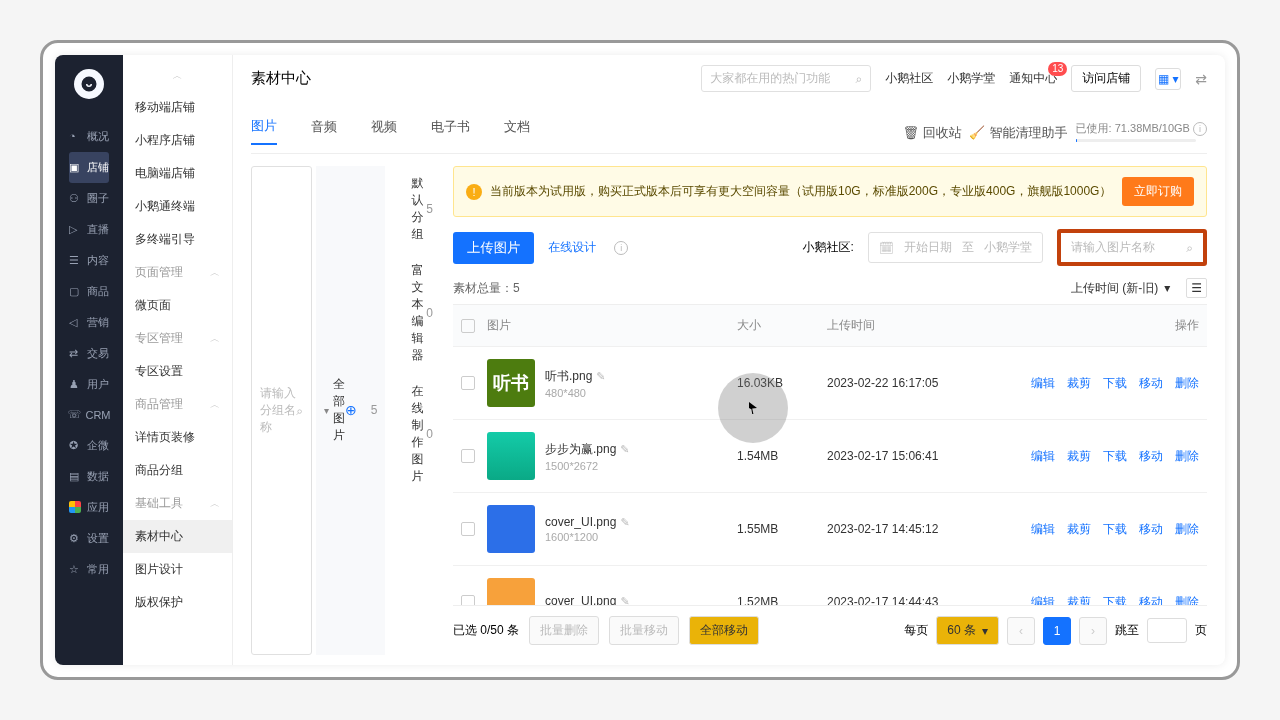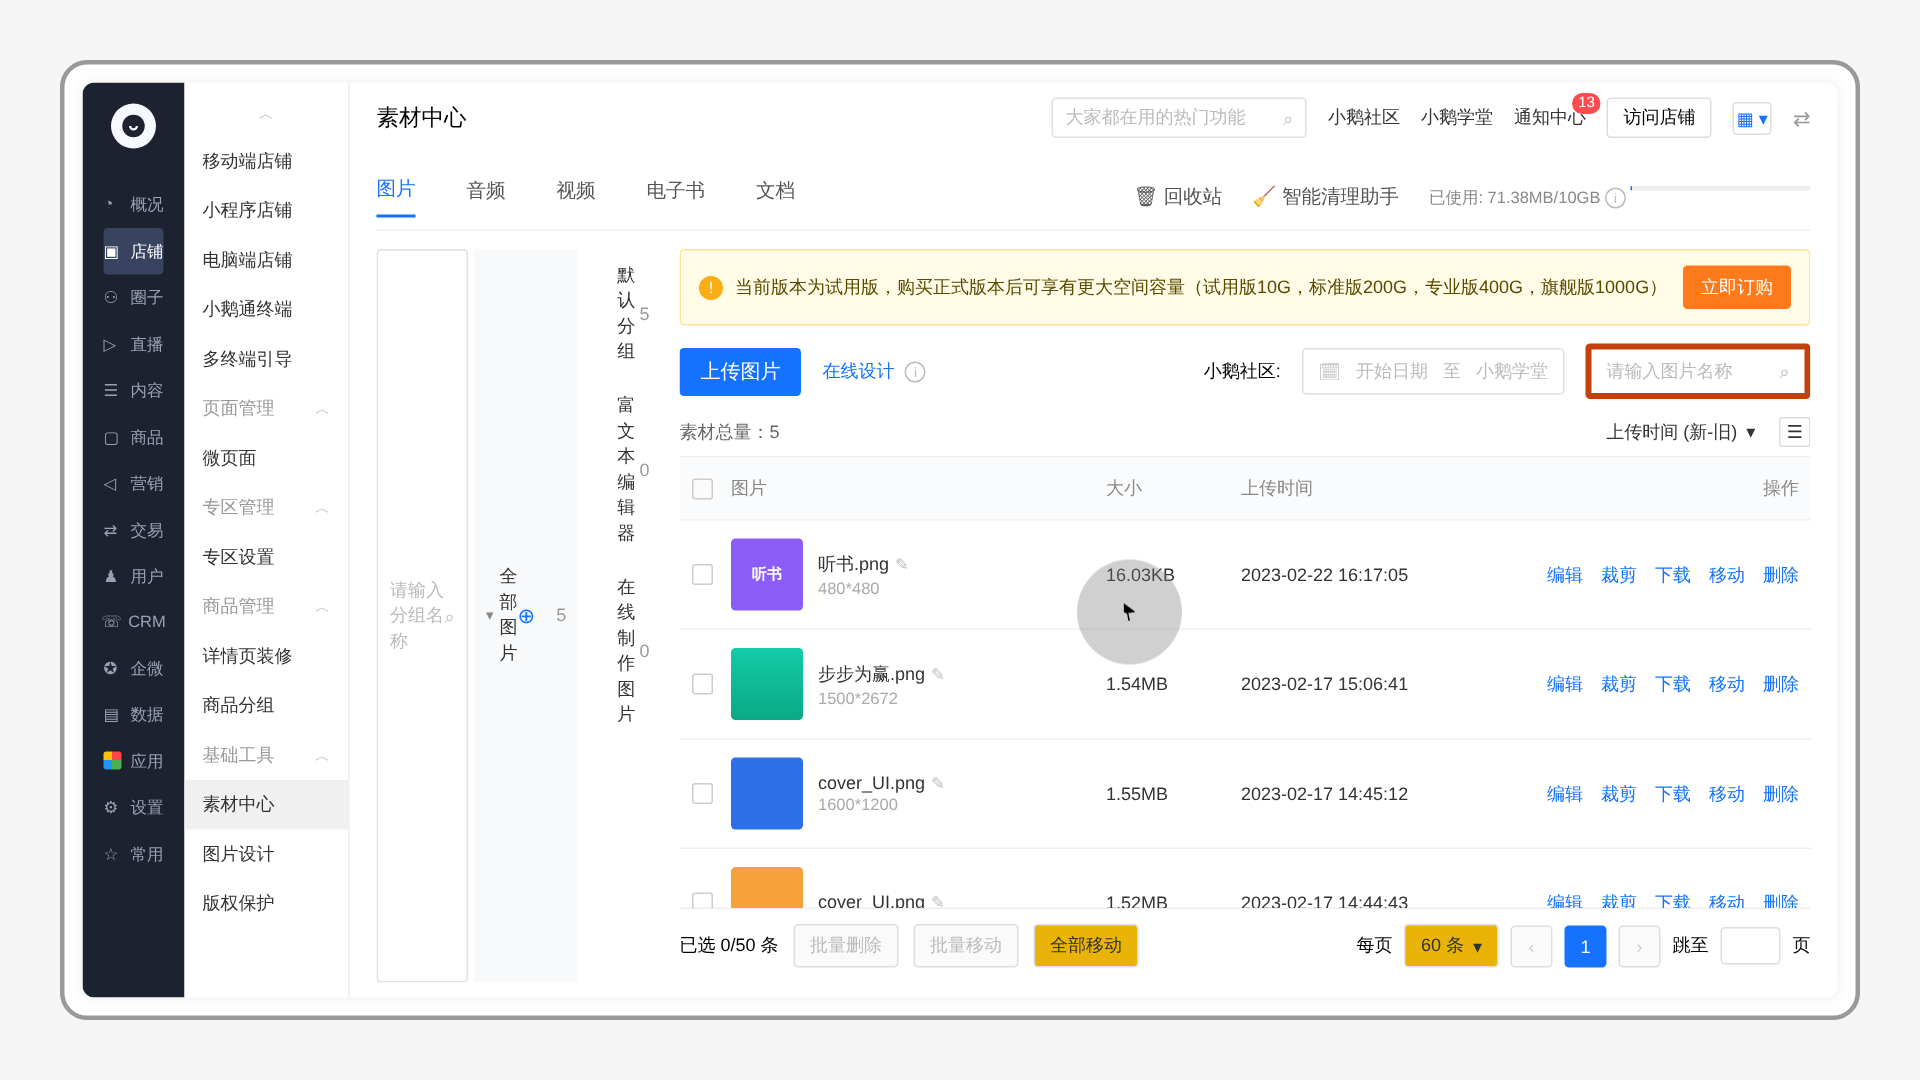"🗑 回收站" .tabs .right { align-items: center -> flex-end; gap: 20px -> 8px }
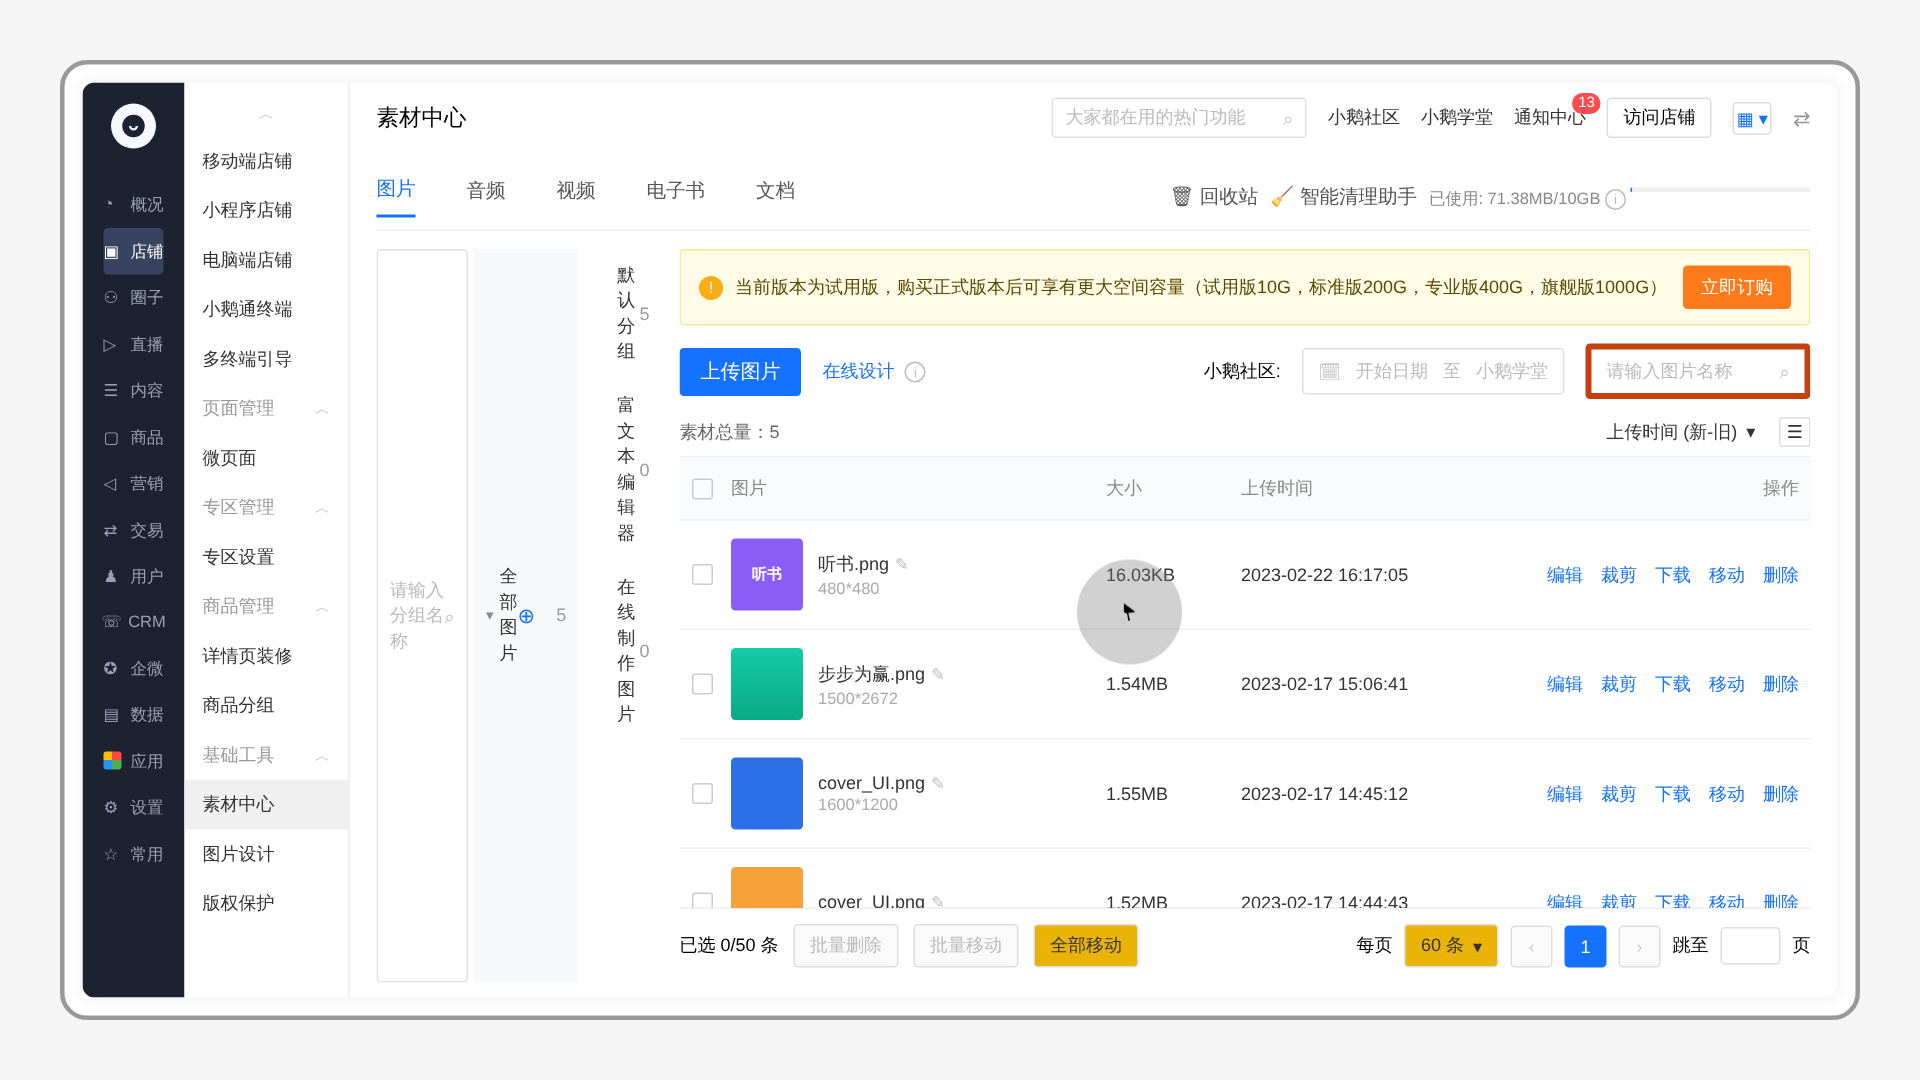"已使用: 71.38MB/10GB i" .usage { flex-direction: row -> column }
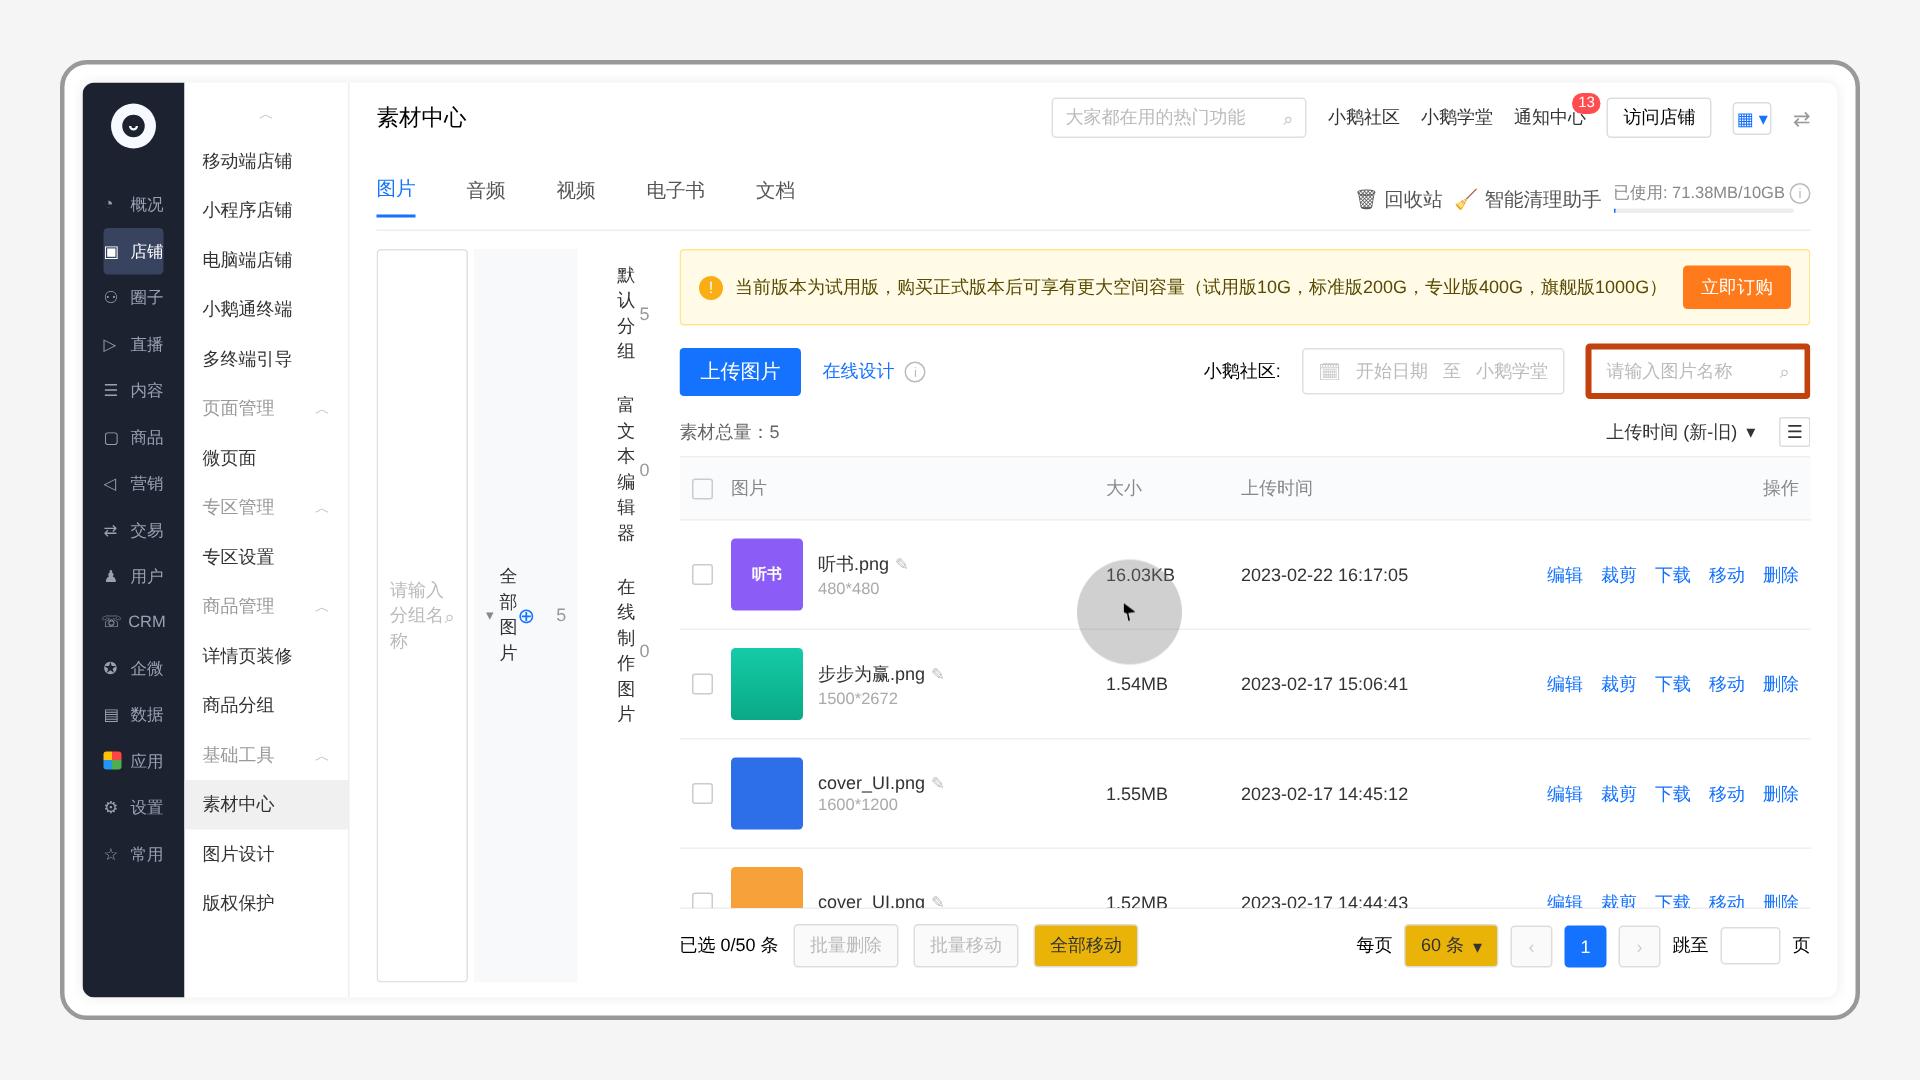"在线设计" .lnk { gap: 7px -> 18px }
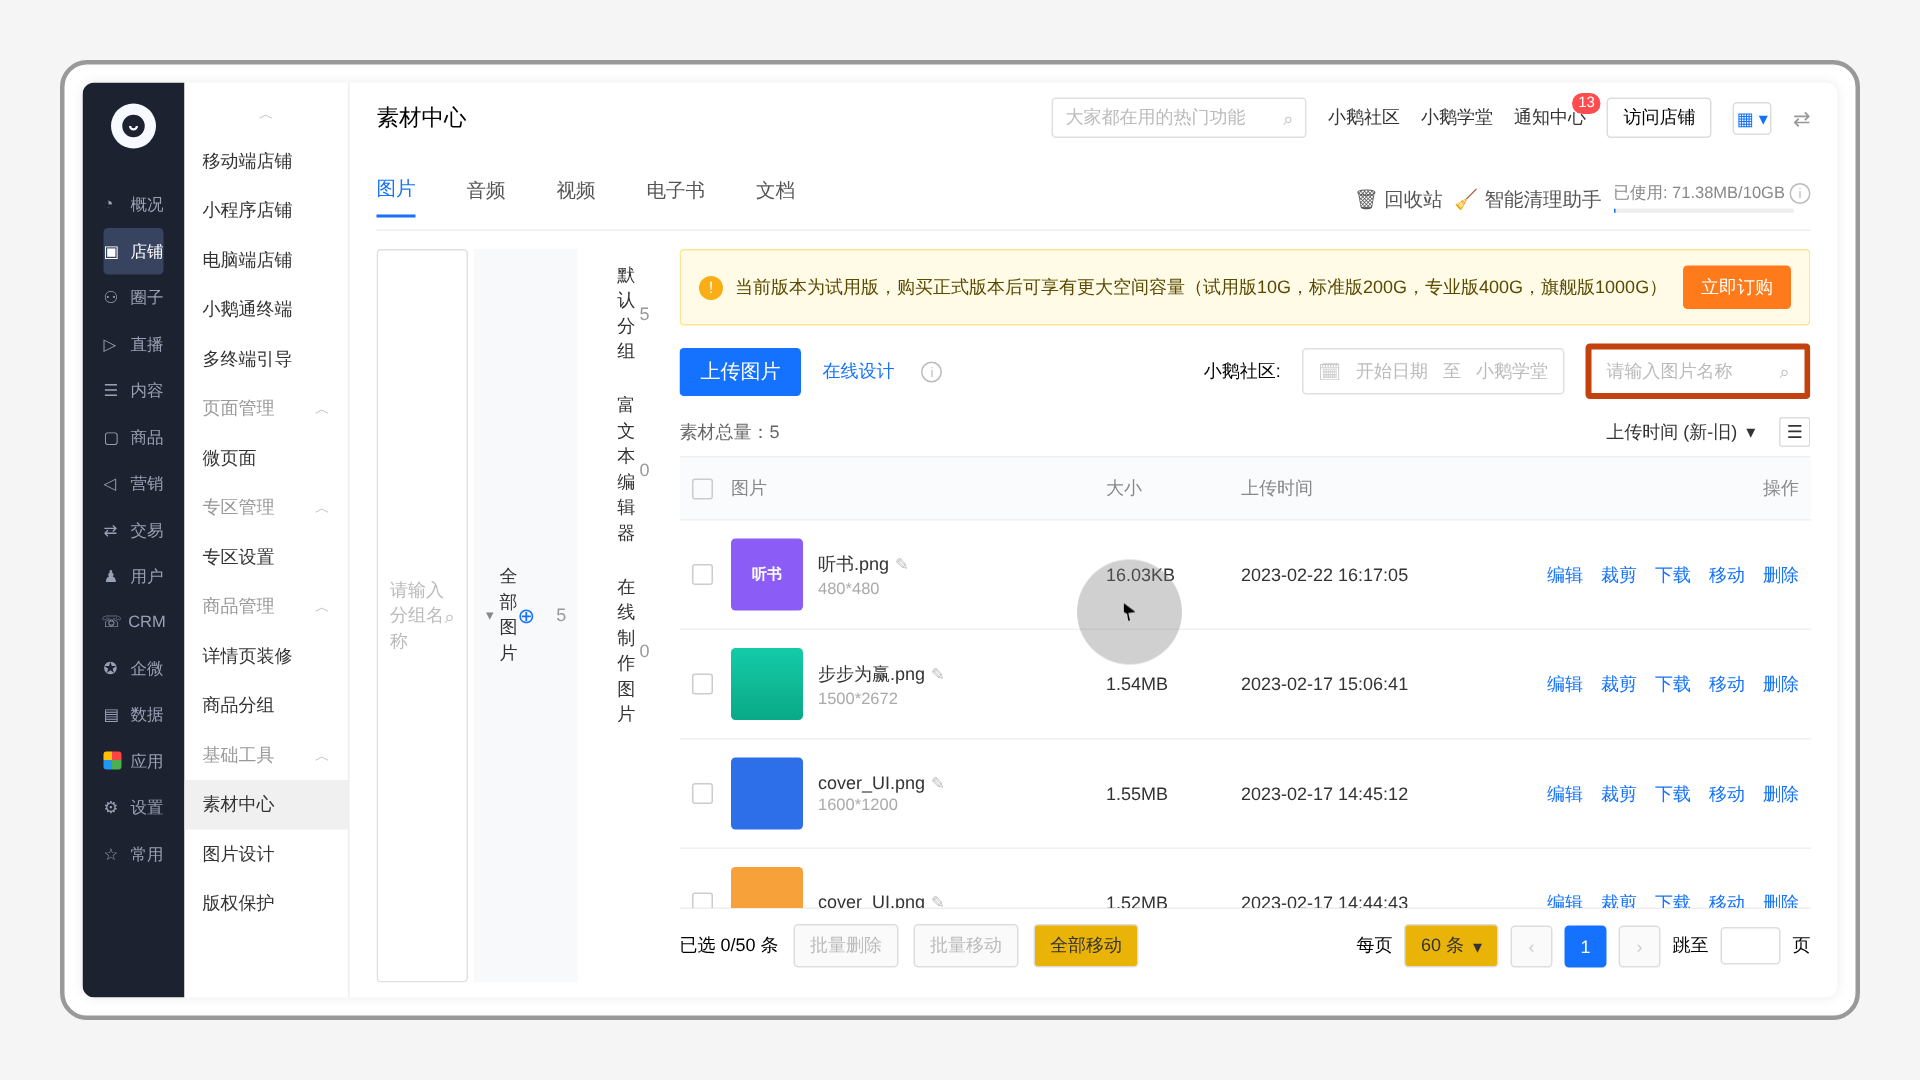"听书" .thumb.t1 { background: #8b5cf6 -> #4d7c0f; font-size: 10px -> 18px }
